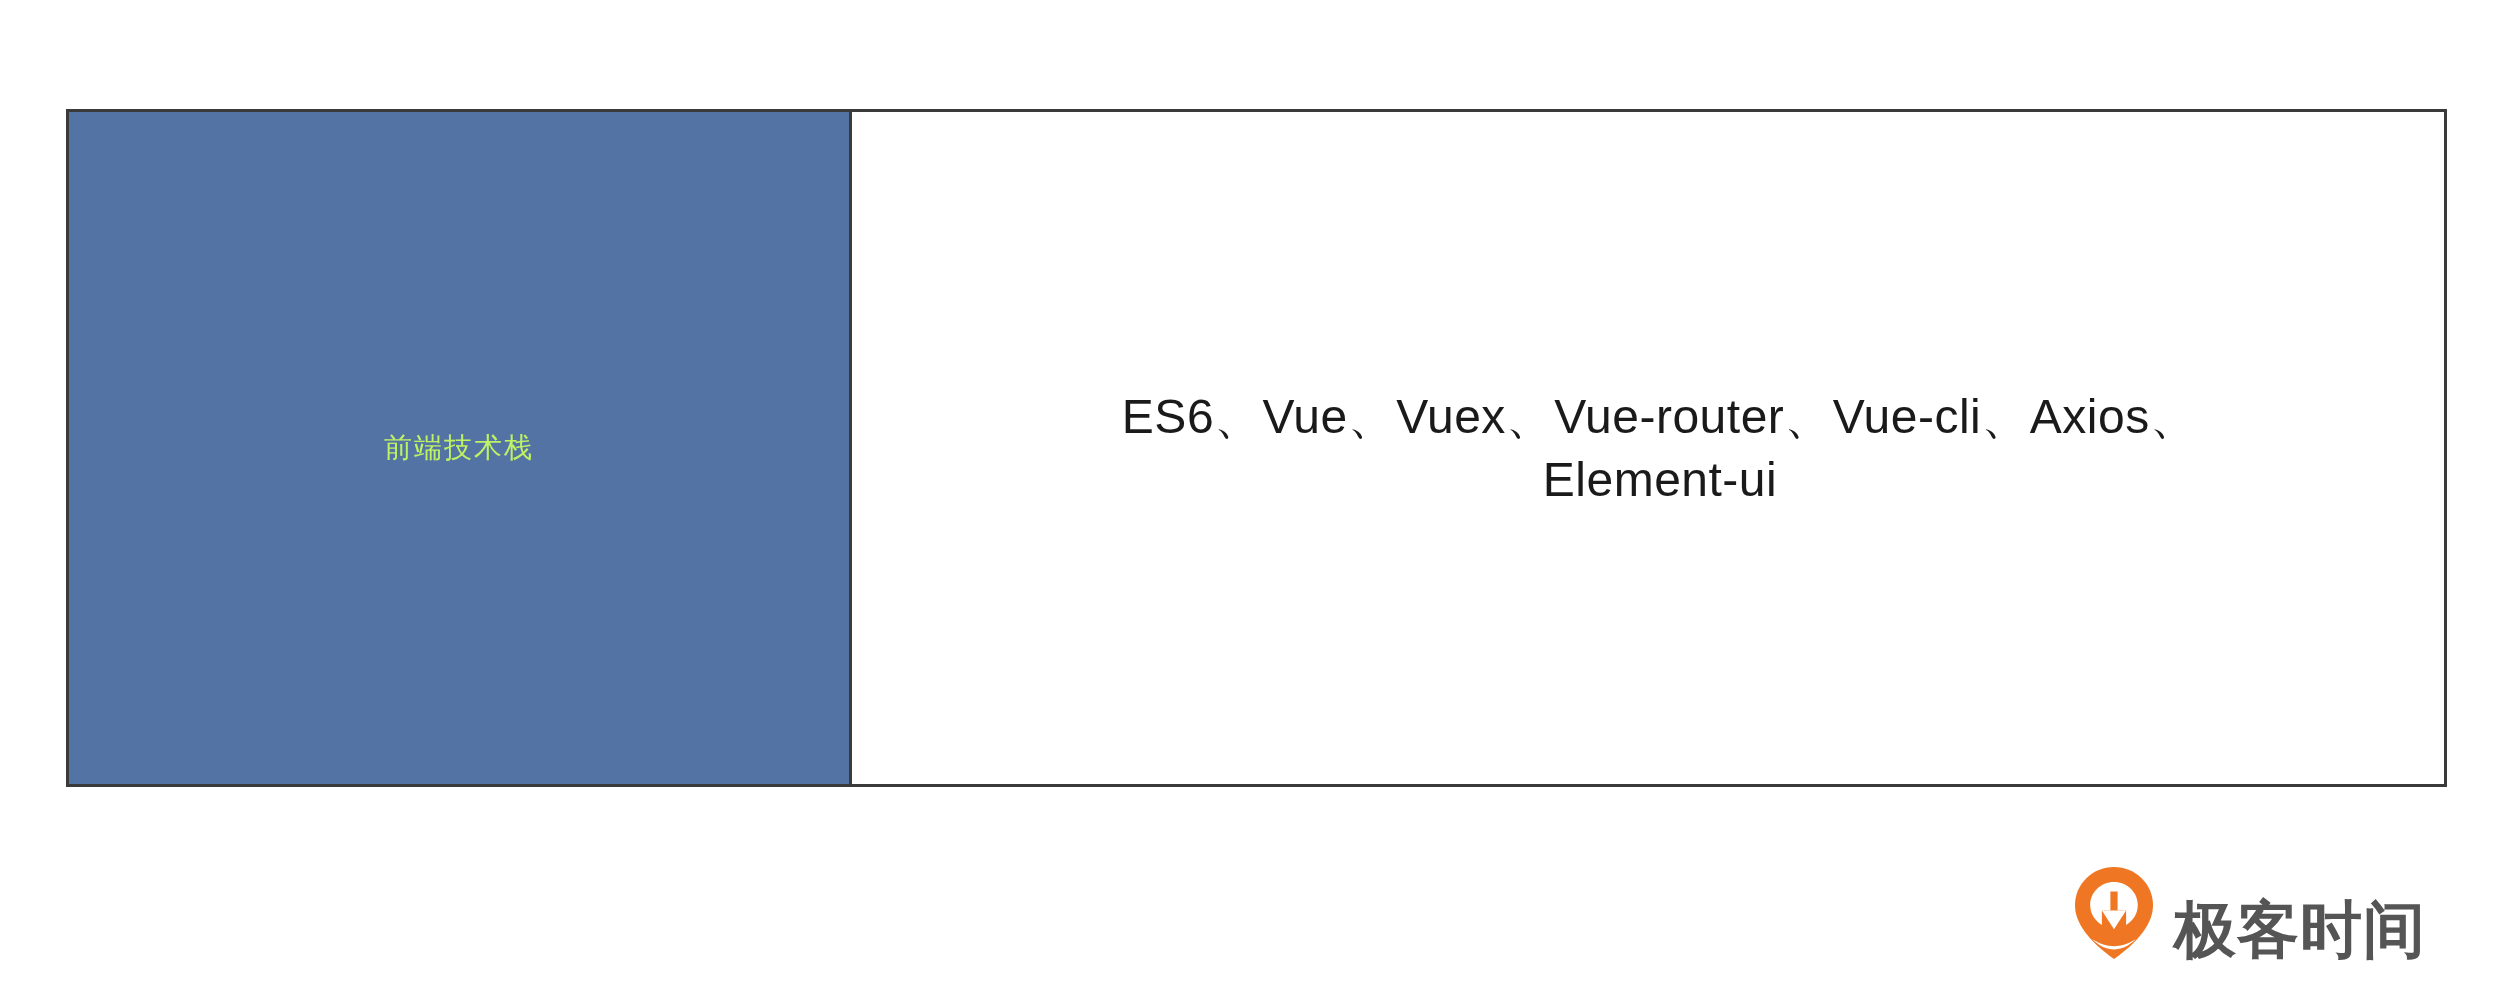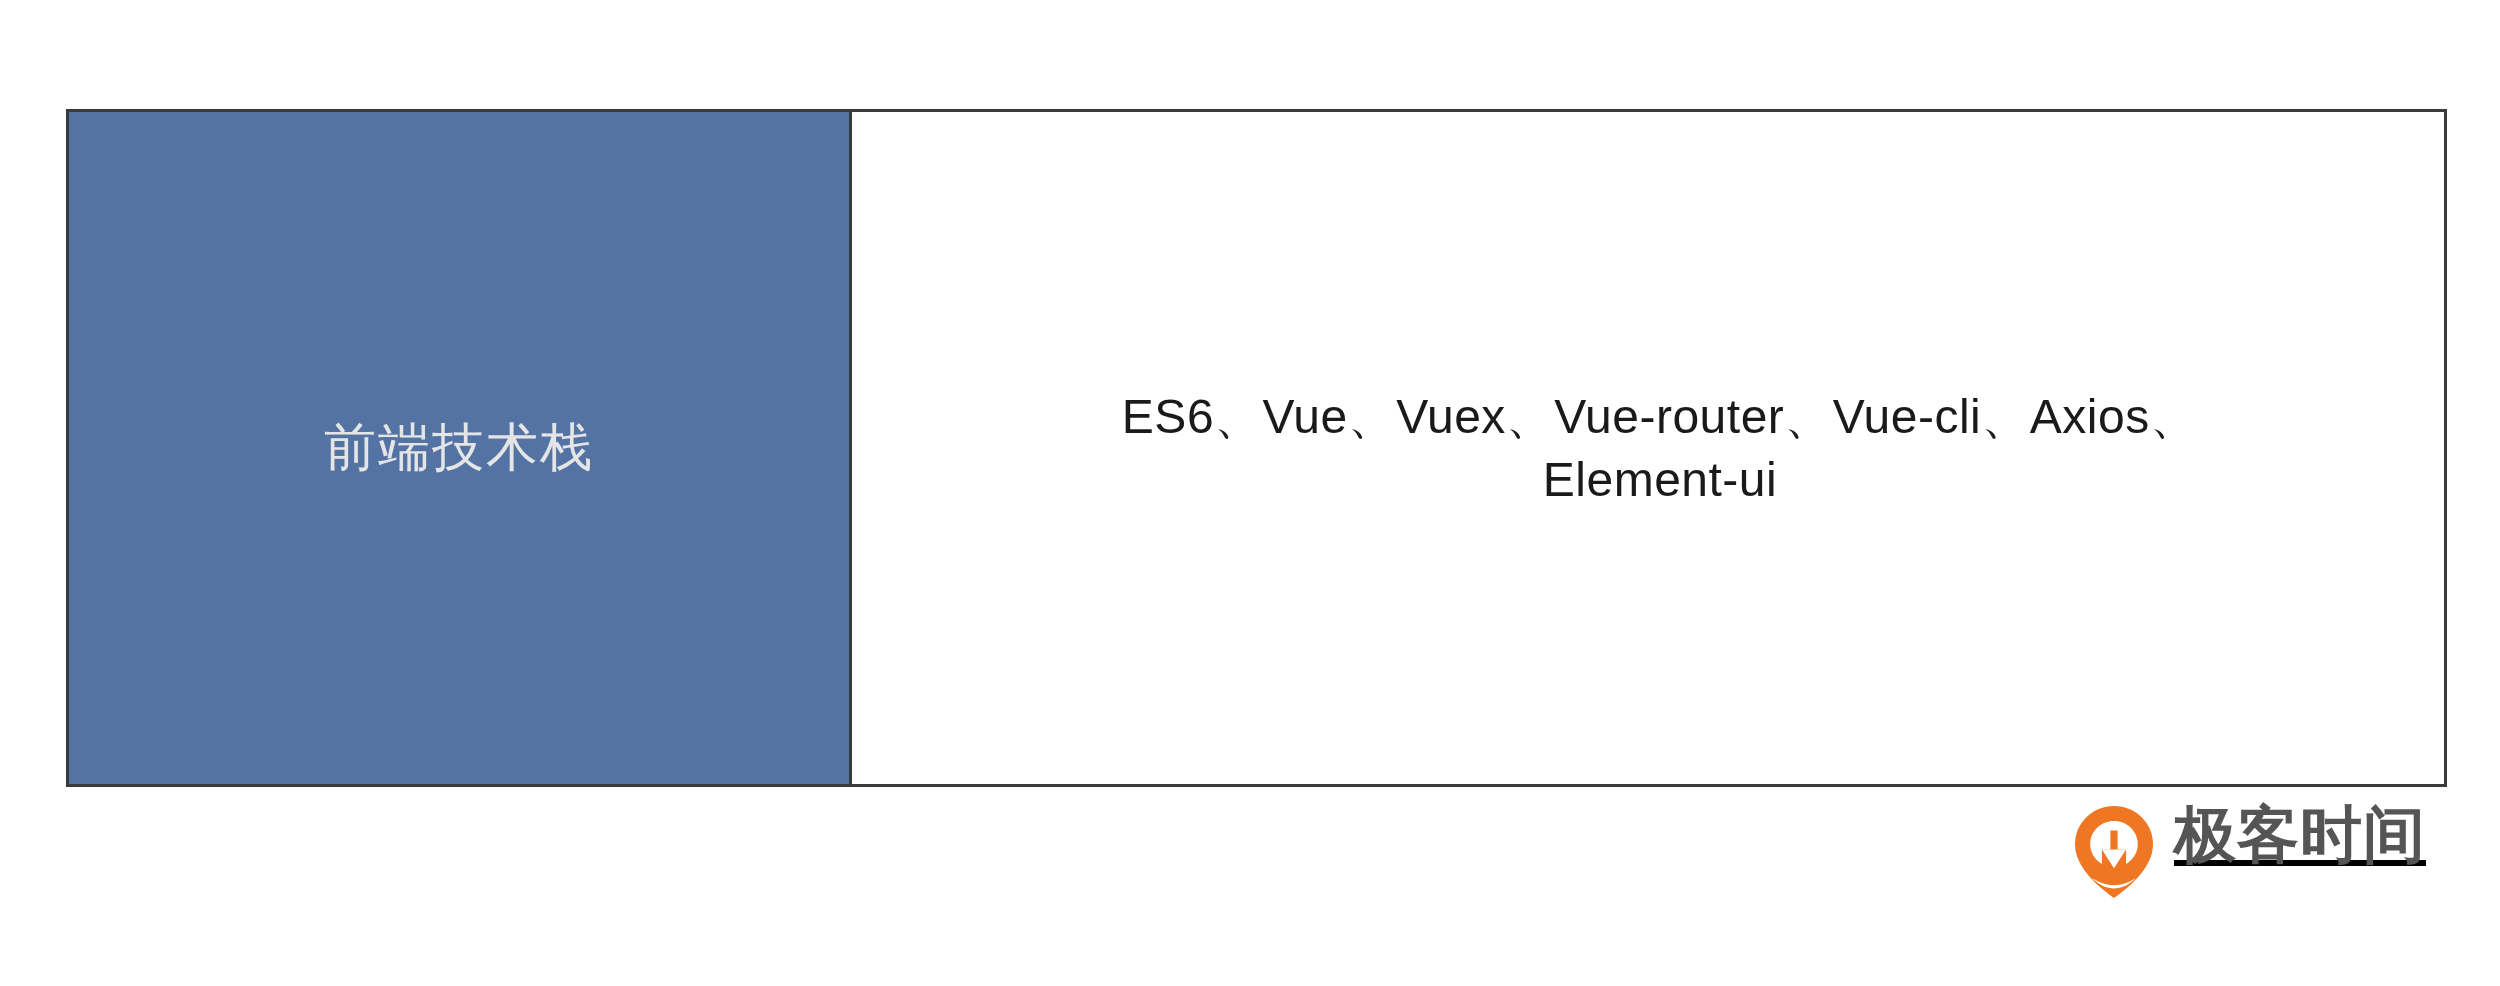"前端技术栈" .col-label { color: #e5e5e5 -> #bef264; font-size: 52px -> 28px }
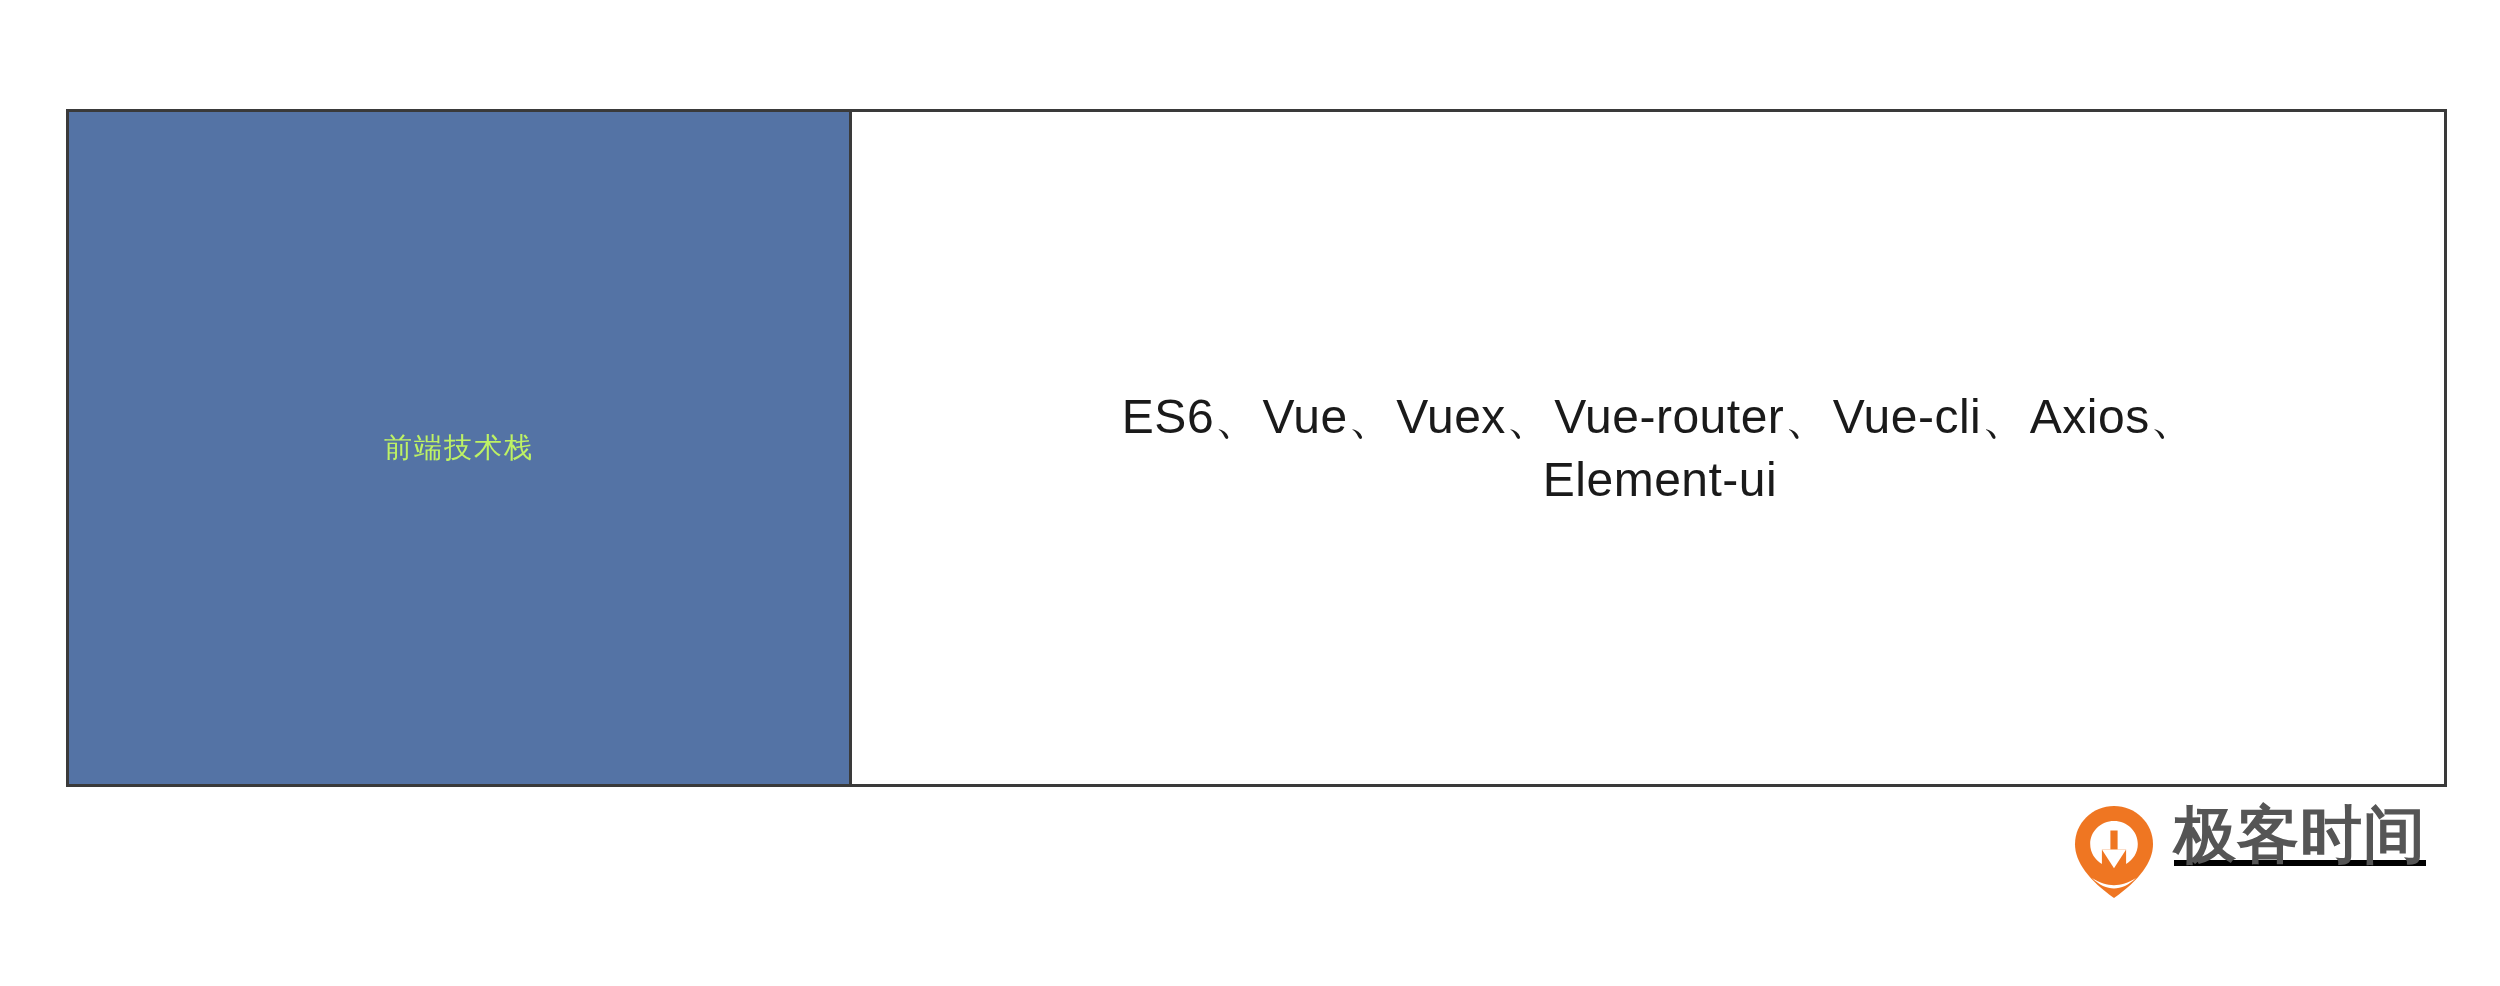"极客时间" .logo { align-items: flex-start -> flex-end; text-decoration: underline -> none; top: 804px -> 845px }
